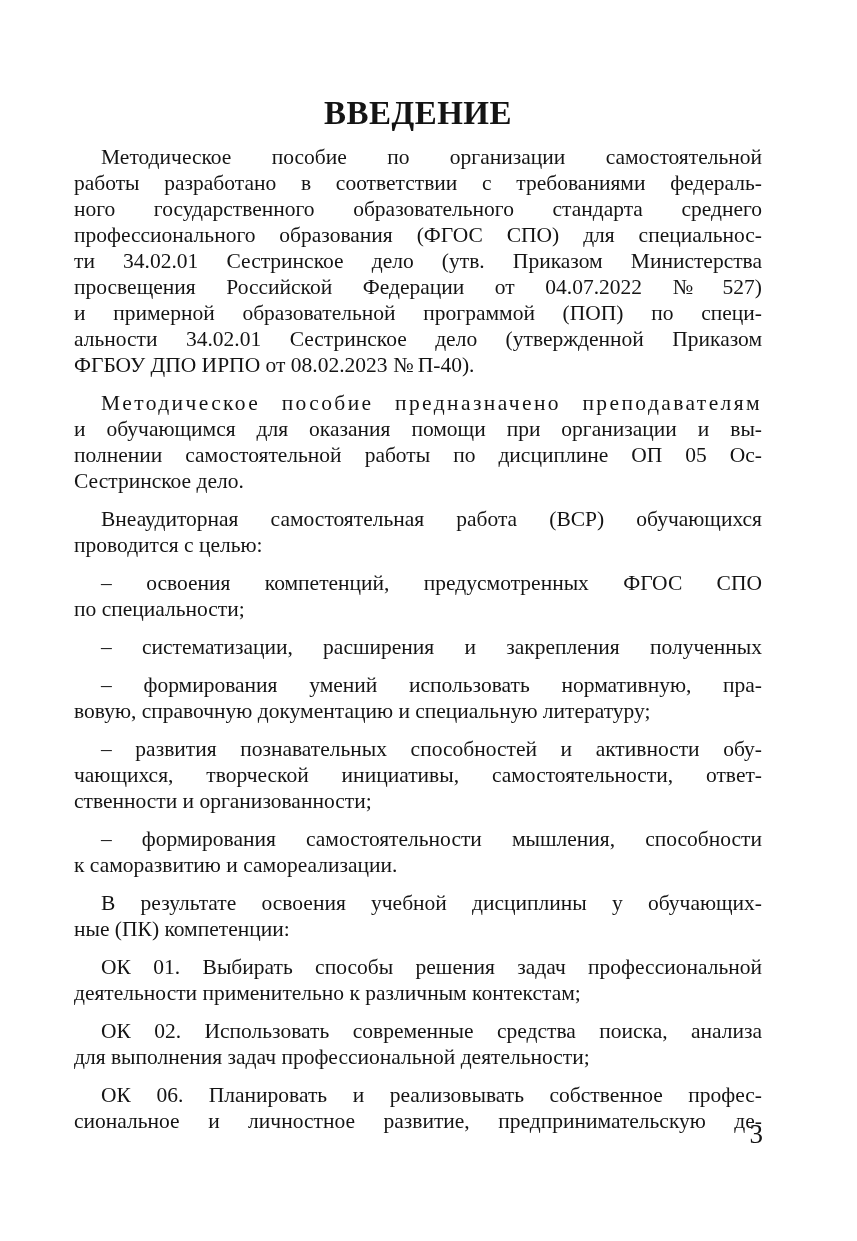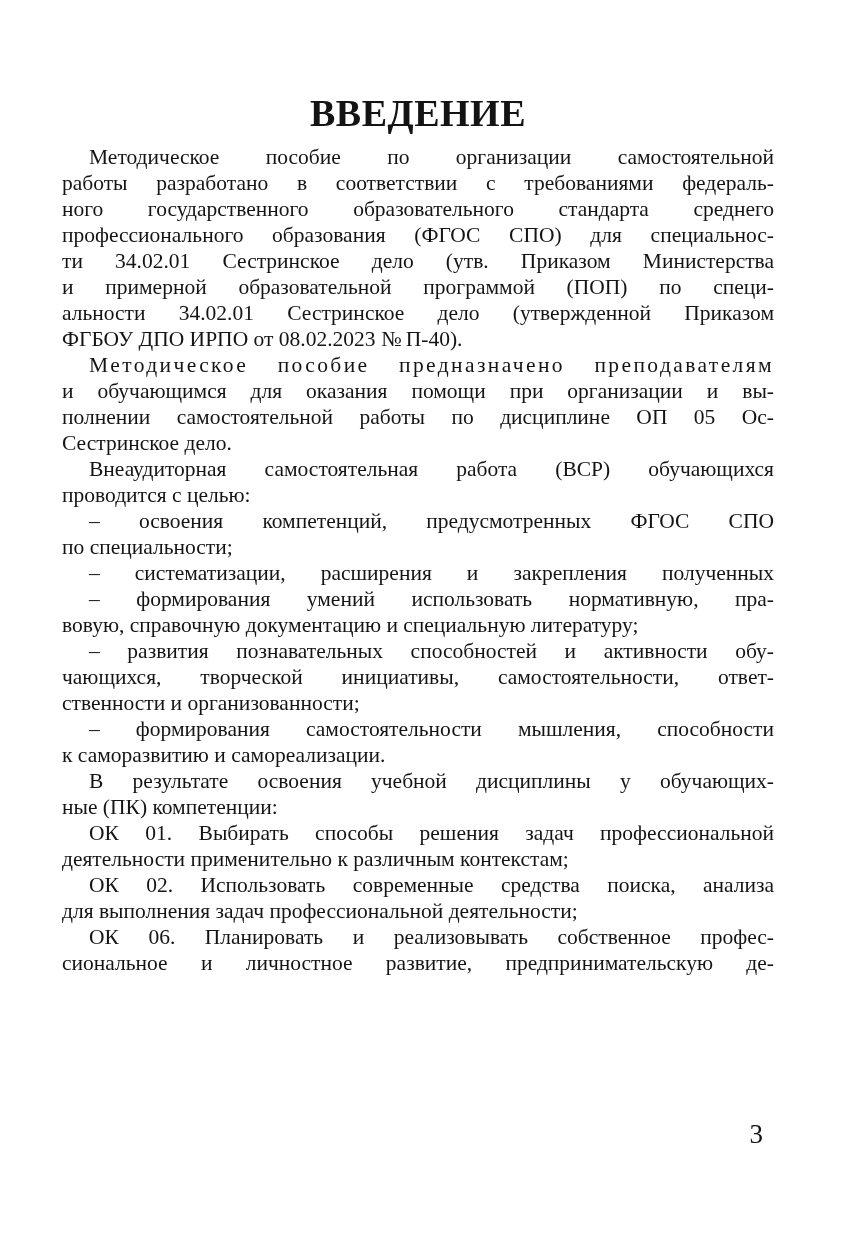"ВВЕДЕНИЕ" .title { font-size: 38px -> 33px }
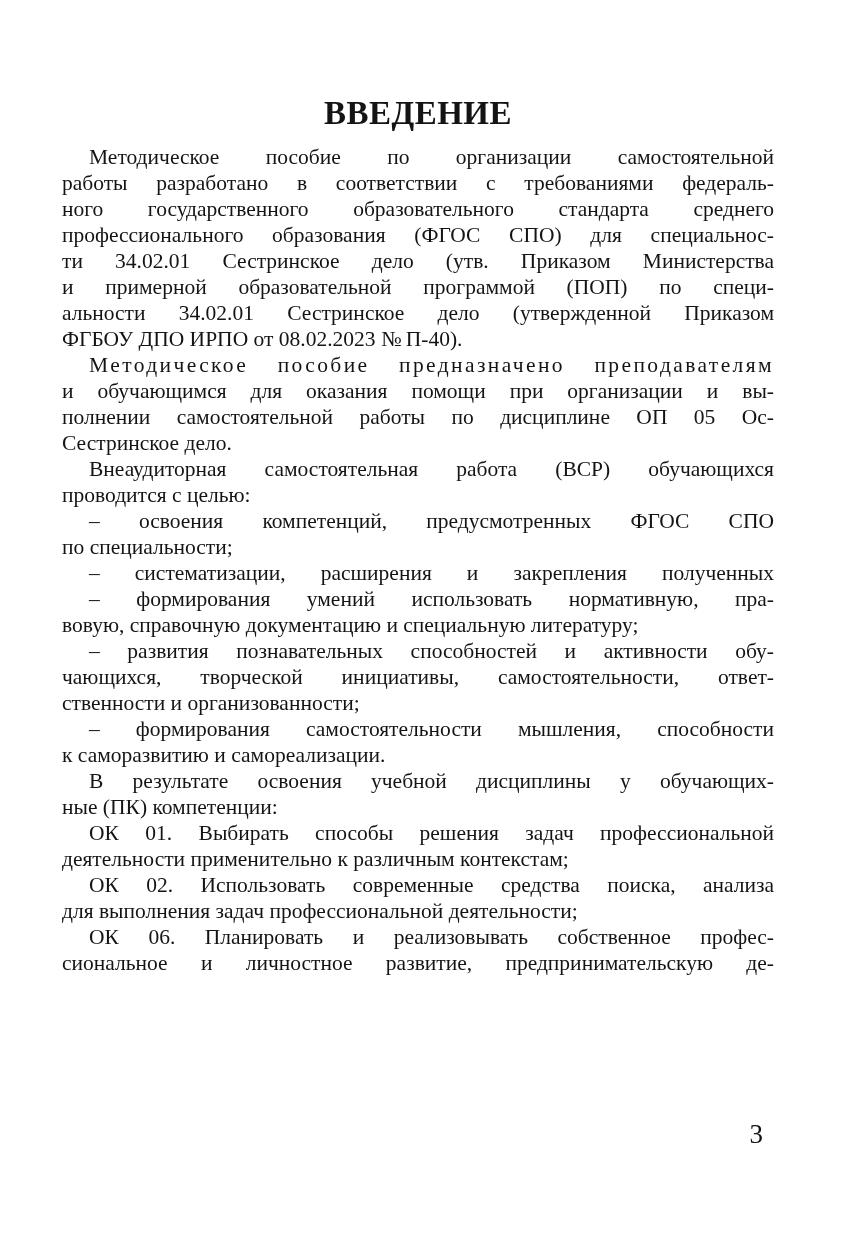"Методическое пособие по организации" .paragraph { margin: 0 -> 12px }
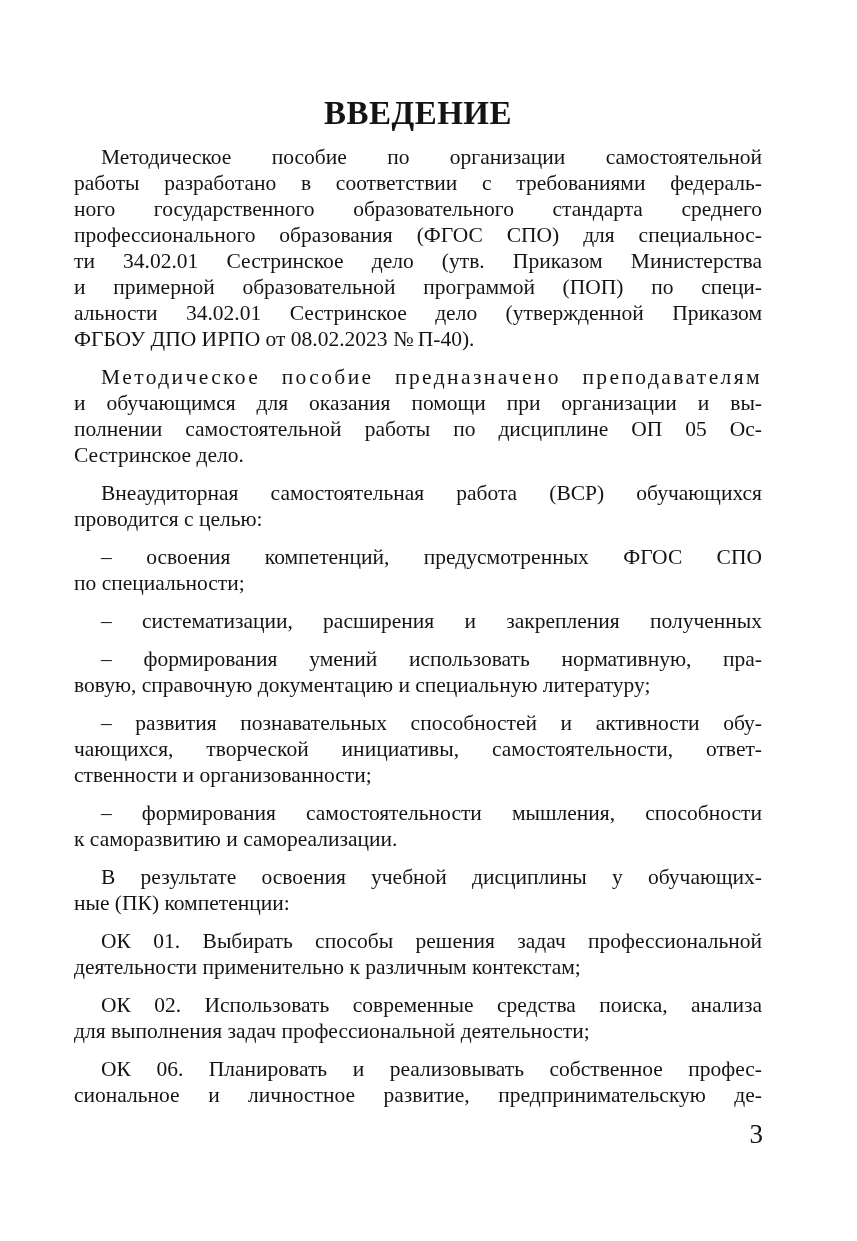"просвещения Российской Федерации от" div.line { html: none -> <div>просвещения Российской Федерации от 04.07.2022 № 527)</div> }
